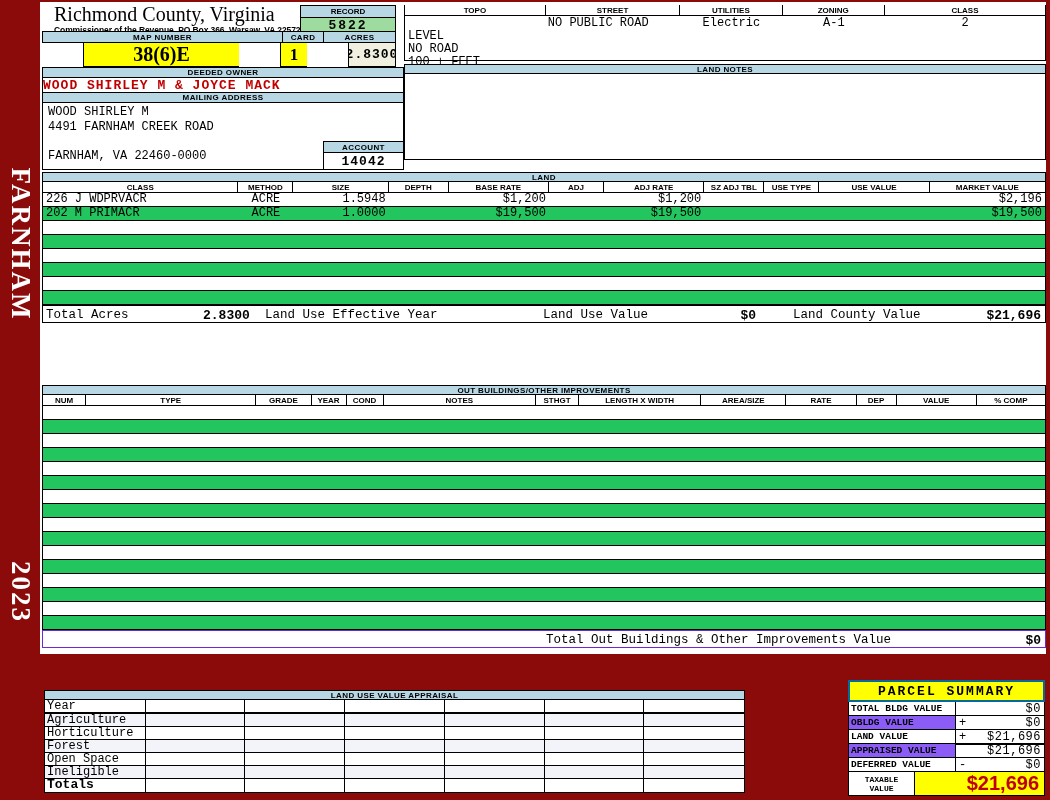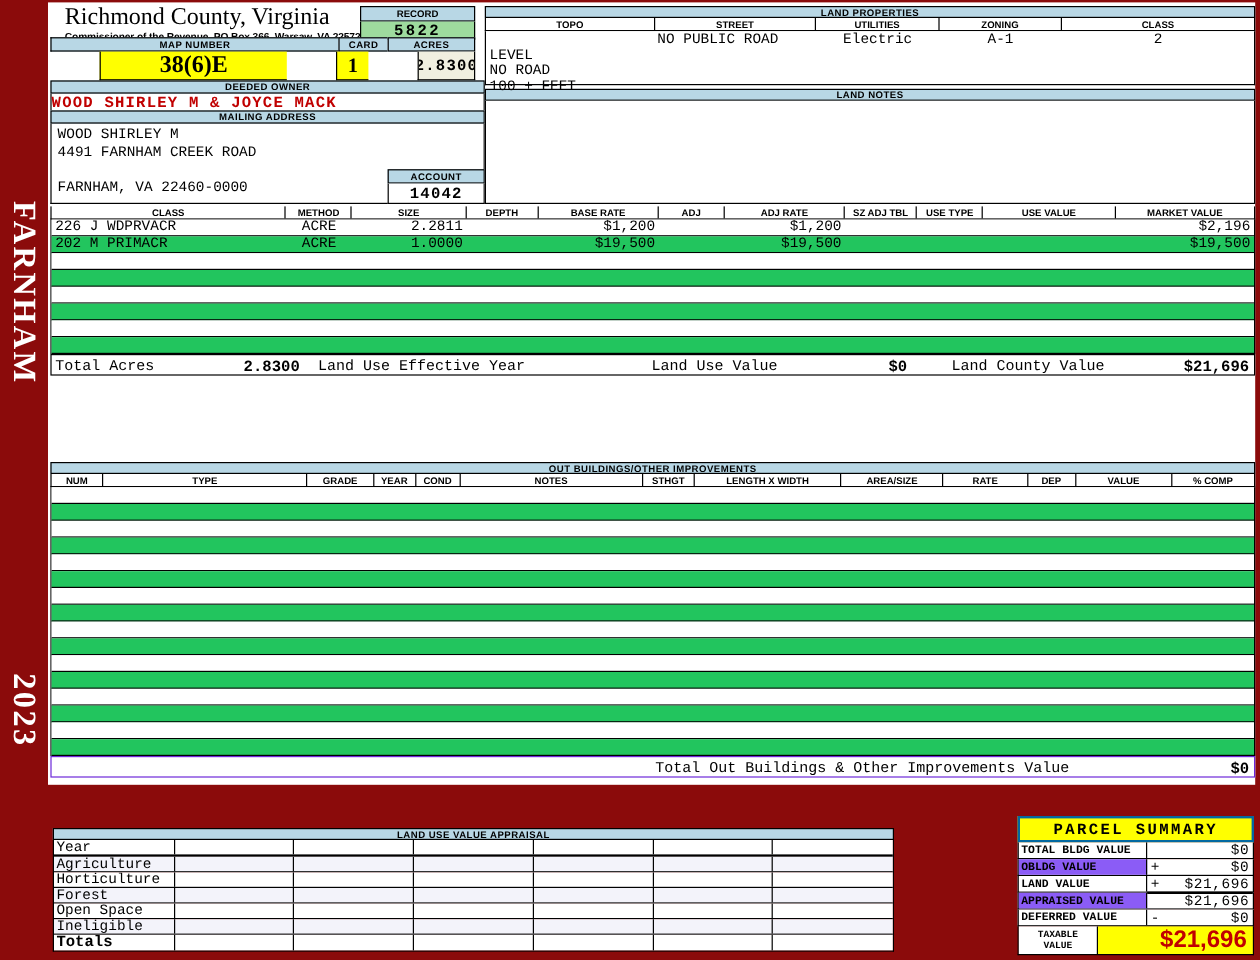"LAND PROPERTIES" div.bar { html: <div>LAND PROPERTIES</div> -> none }
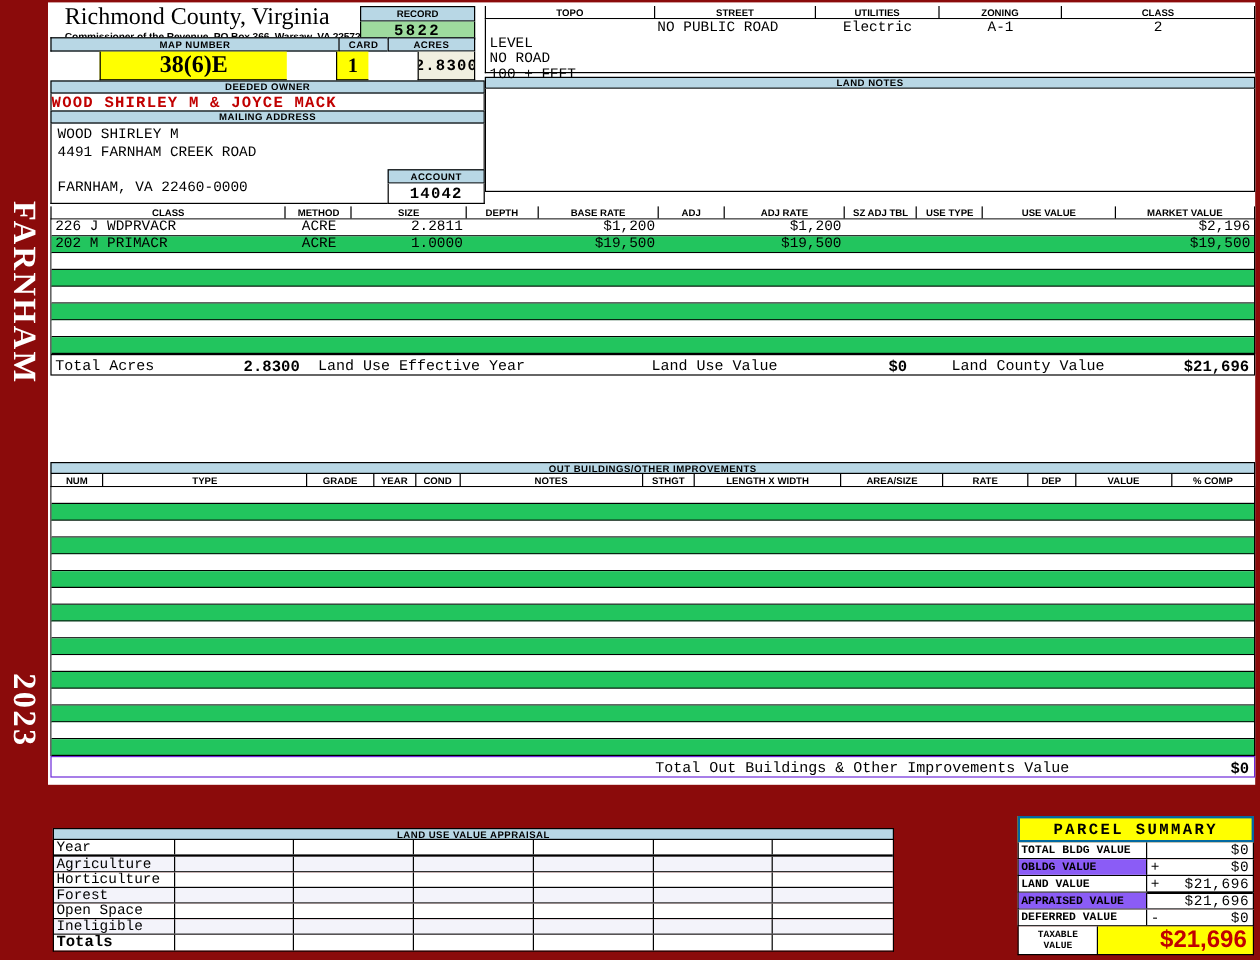"LAND" div.bar { html: none -> <div>LAND</div> }
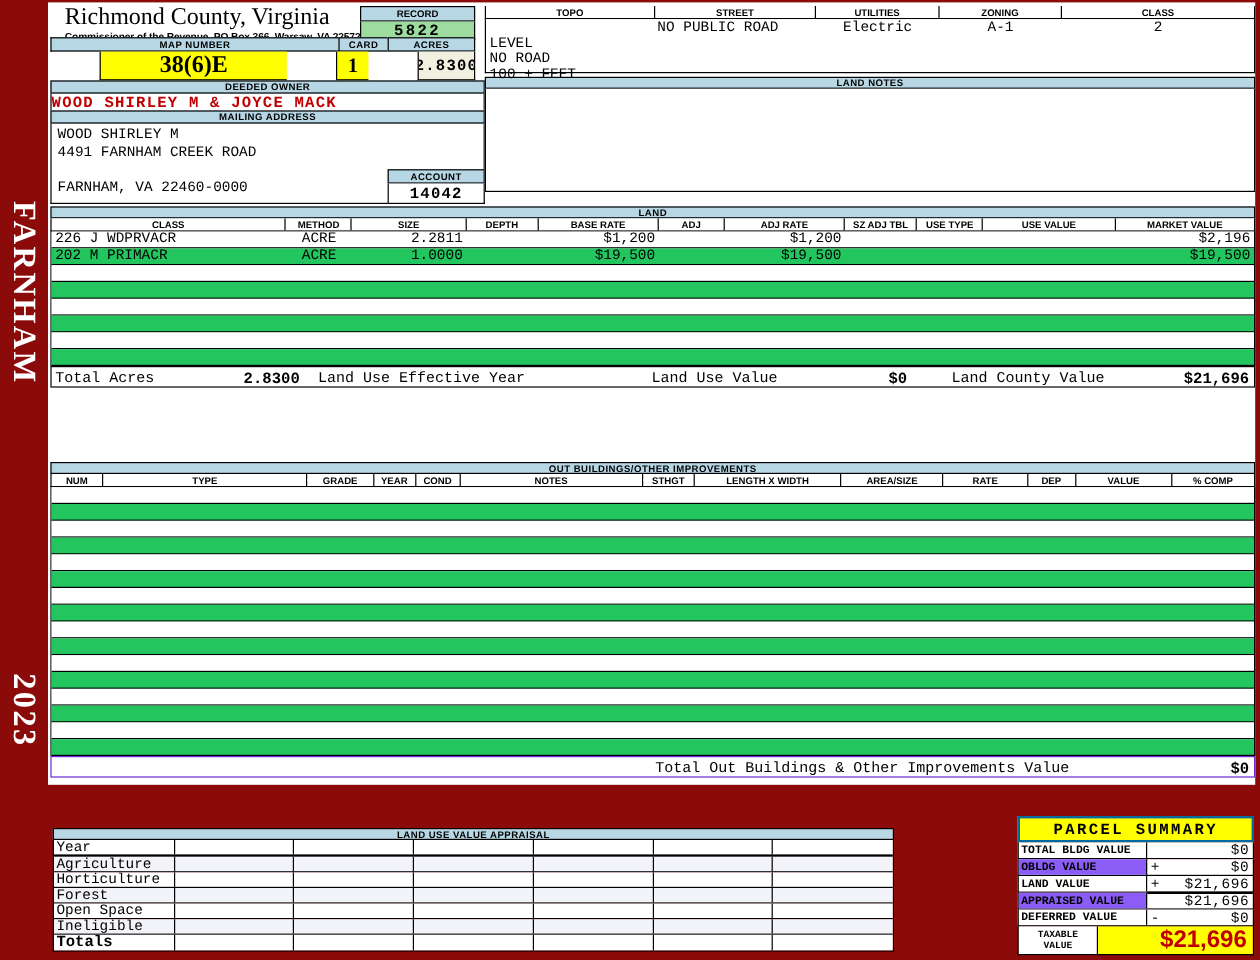"2.2811" div.bcell { text: 2.2811 -> 1.5948 }
